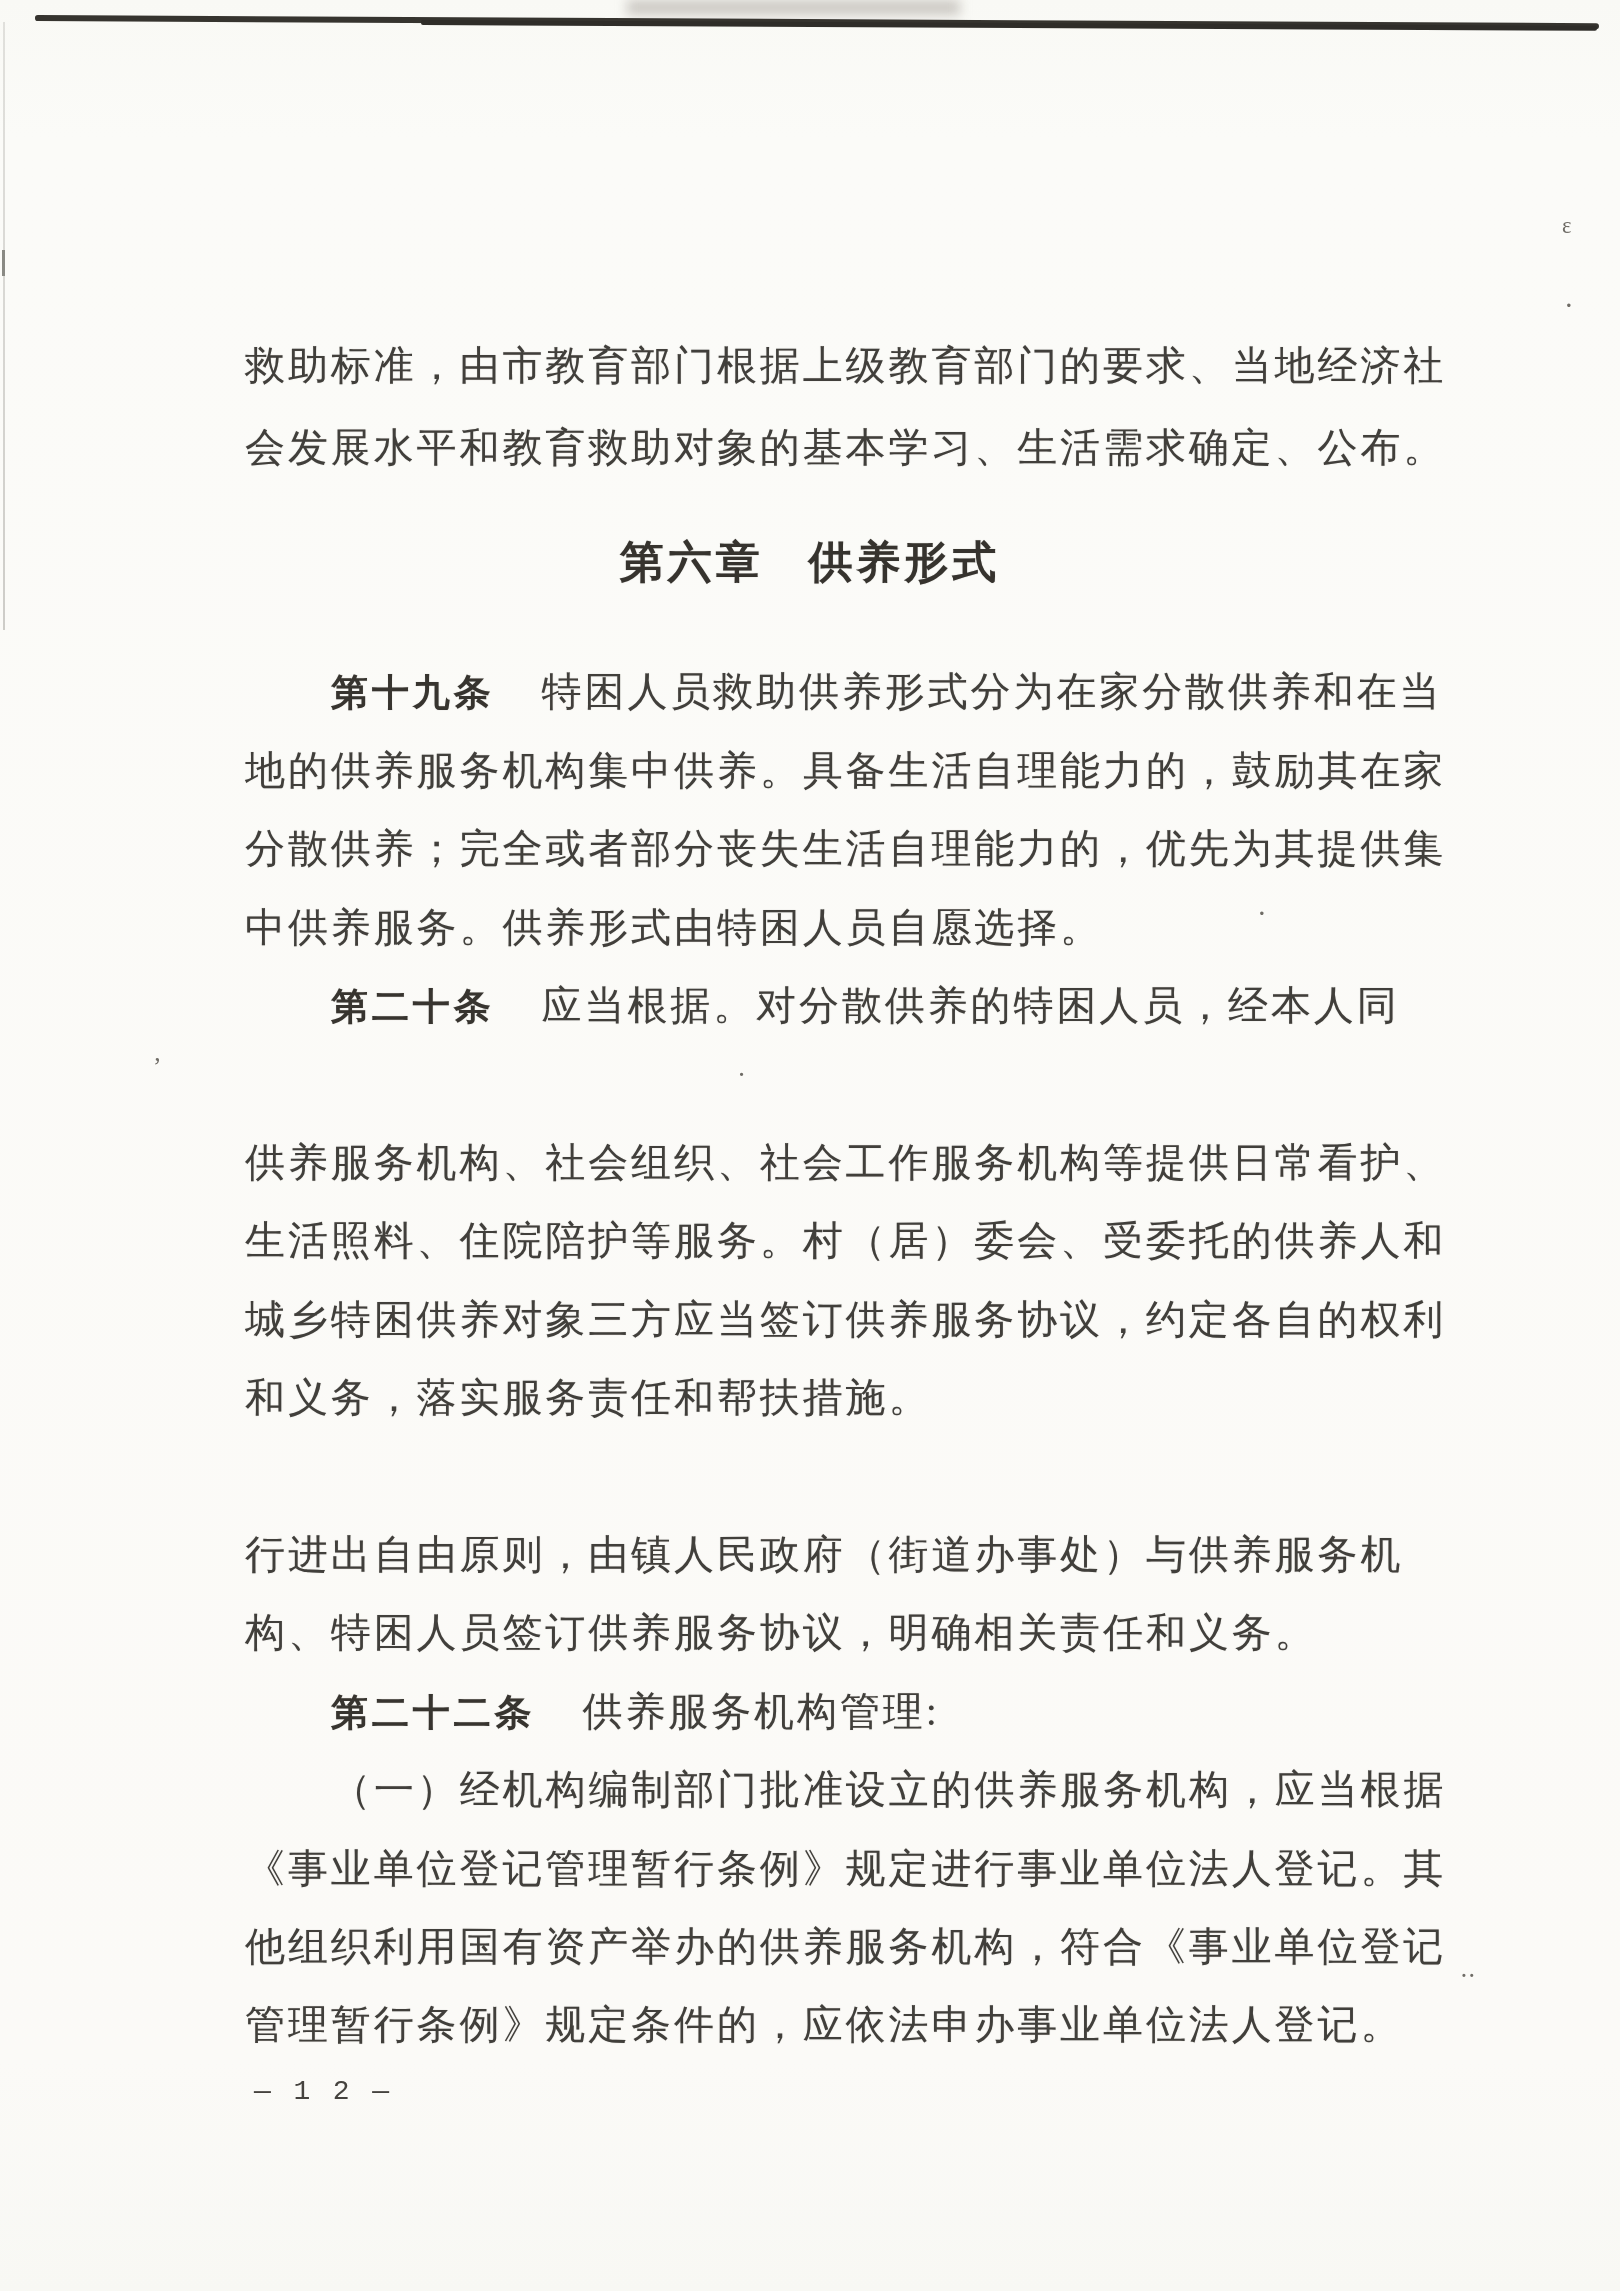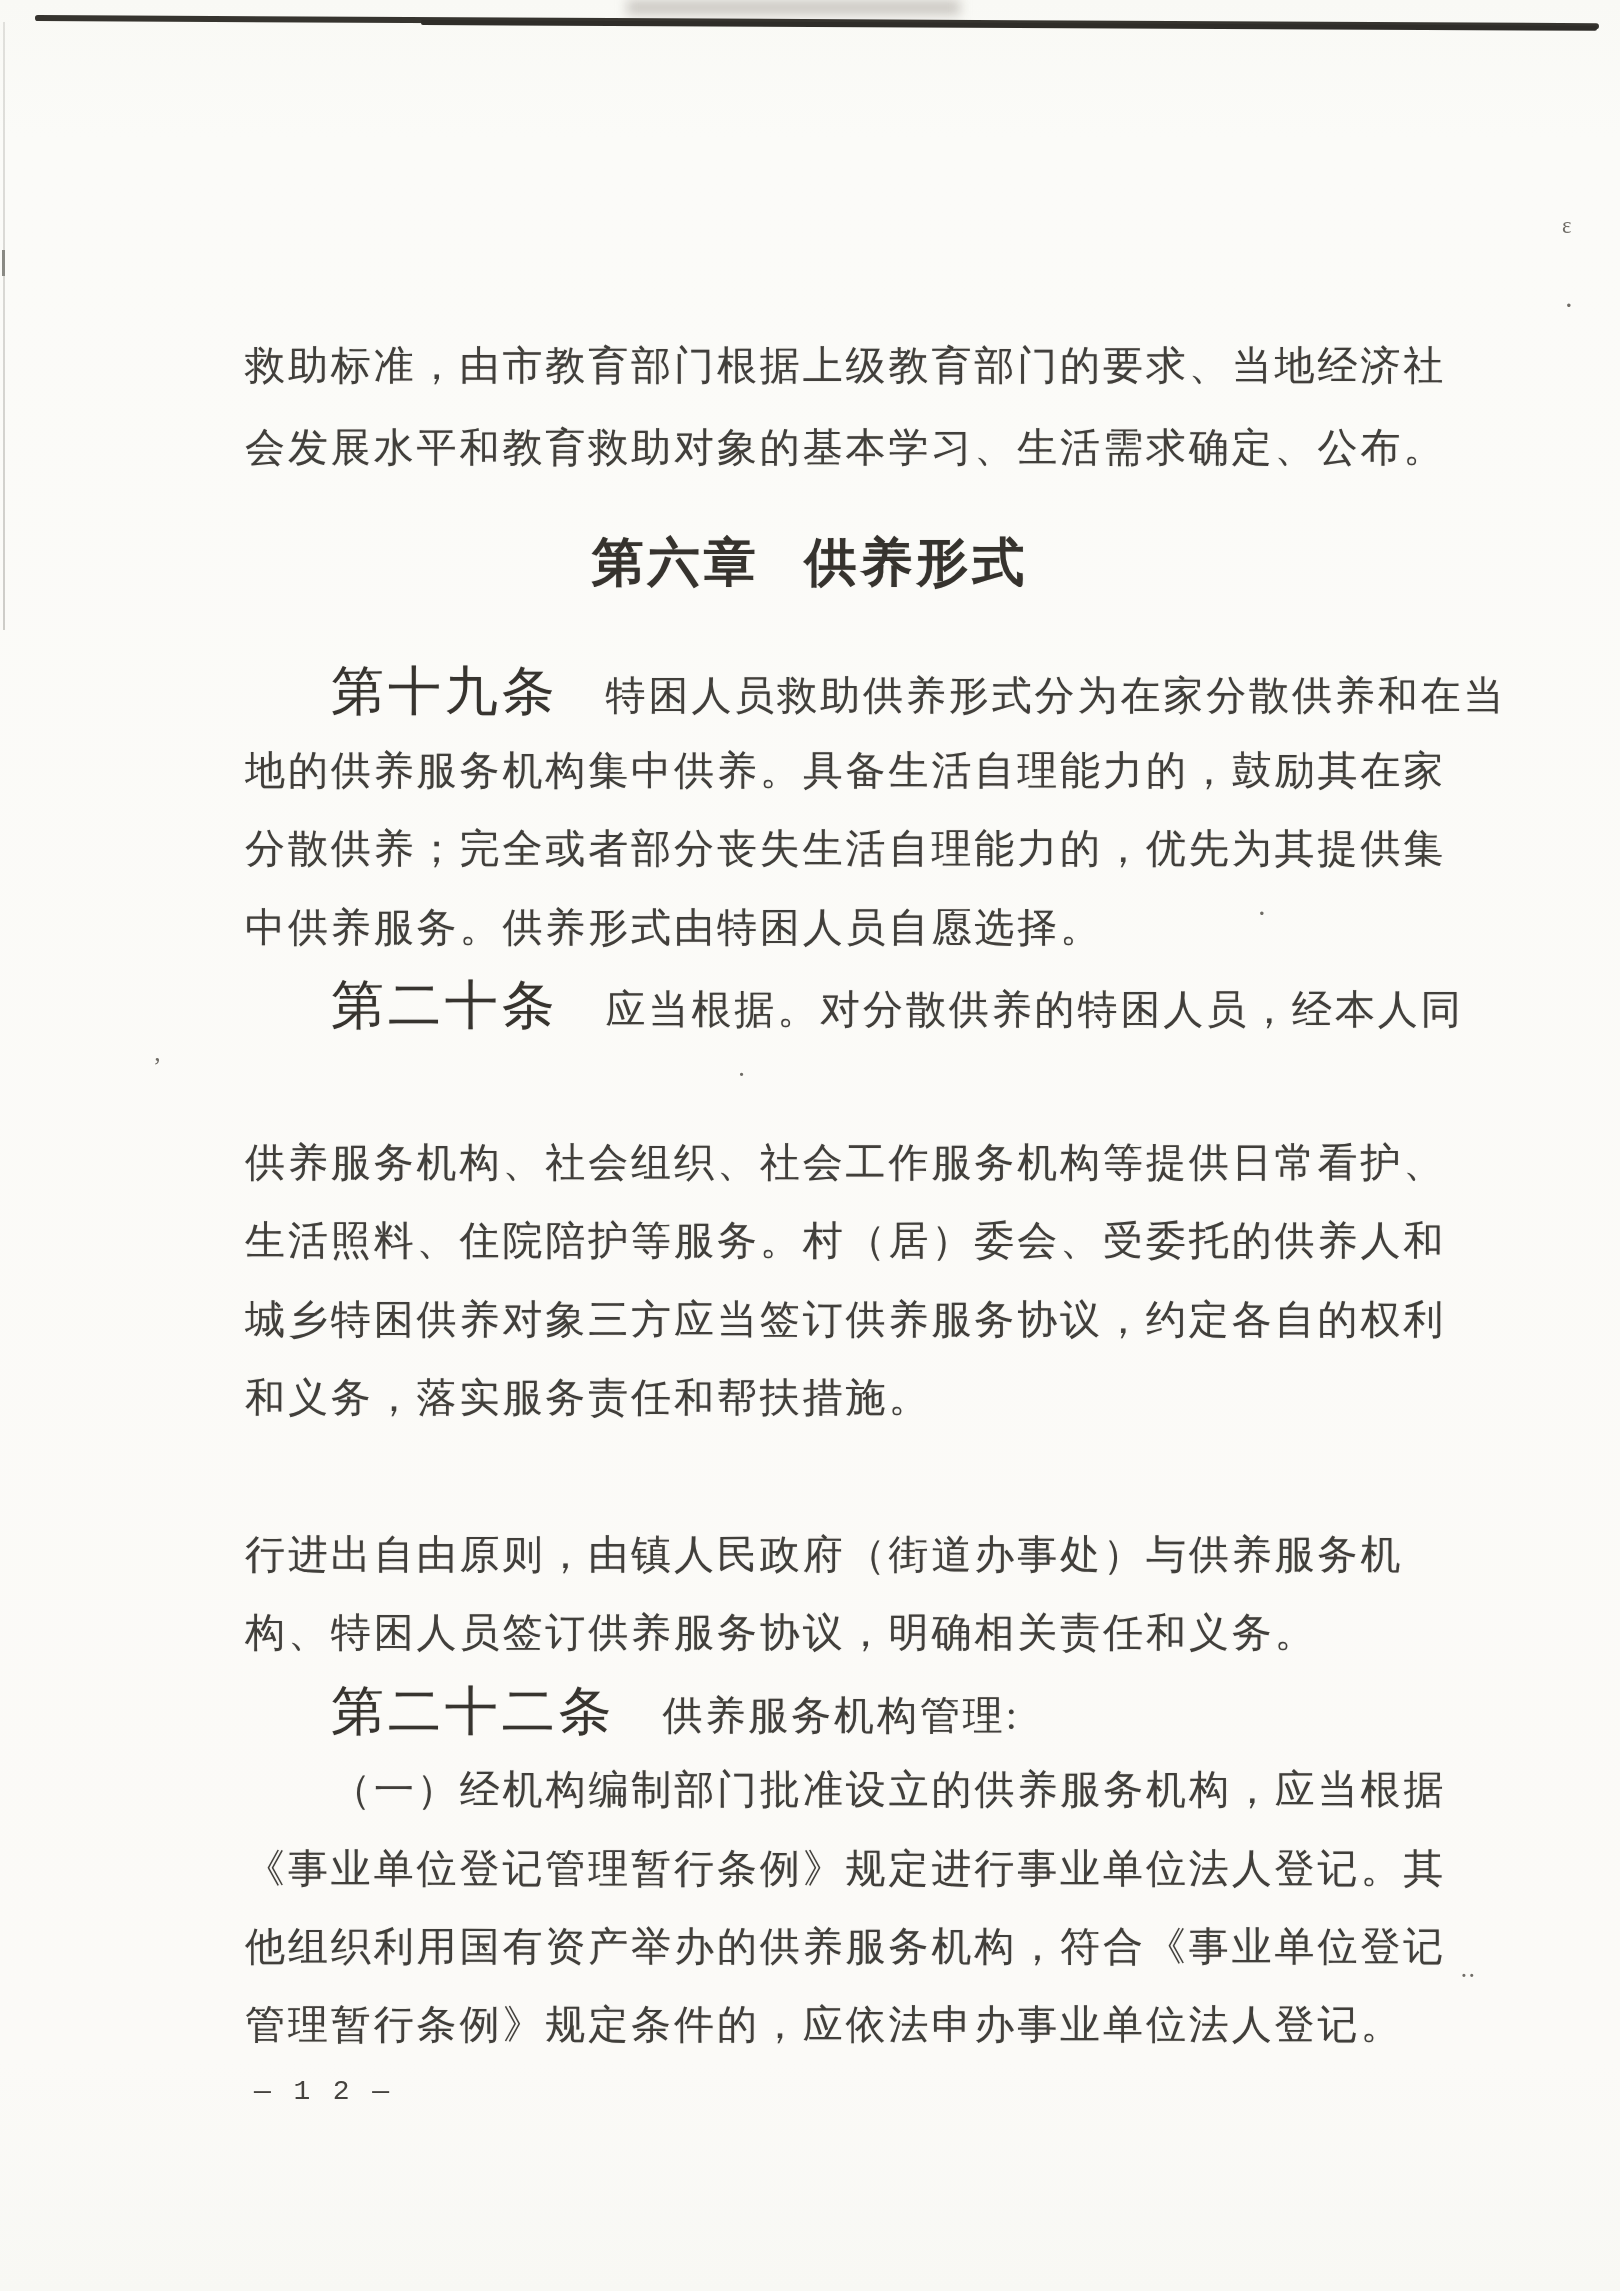"第六章 供养形式" .chapter { font-size: 52px -> 44px }
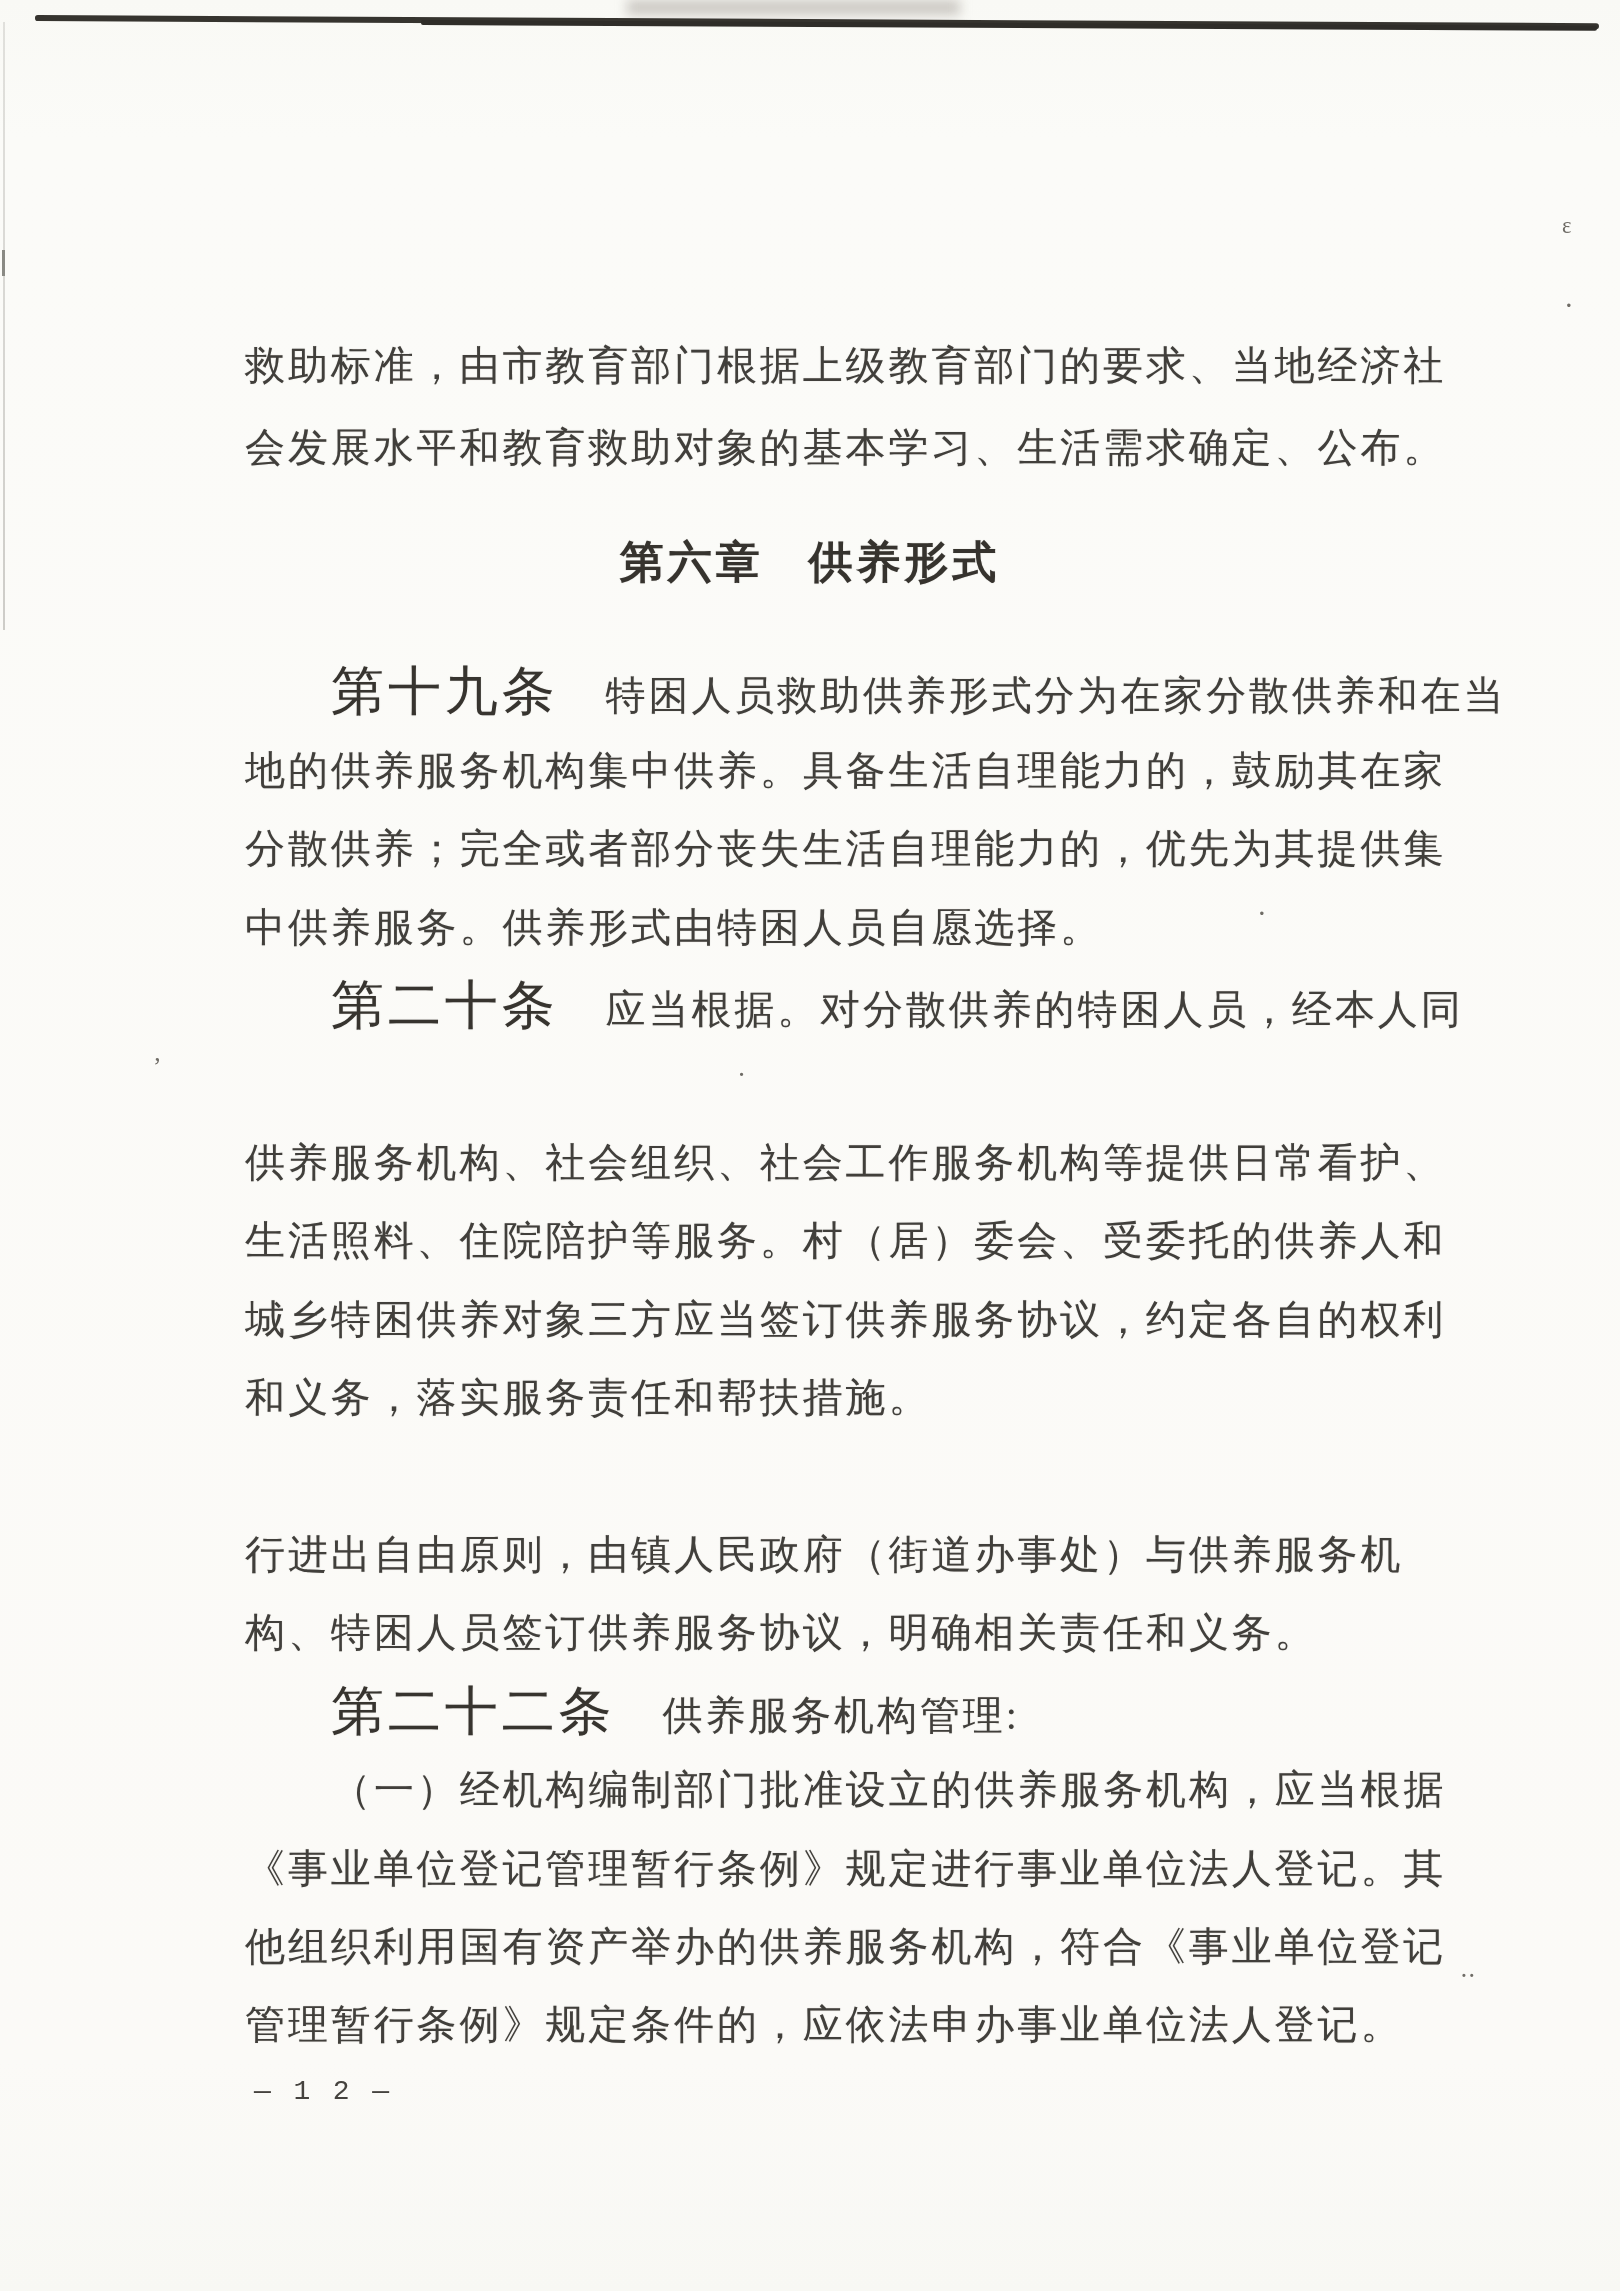"第十九条" .term { font-size: 53px -> 37px; font-weight: normal -> bold }
